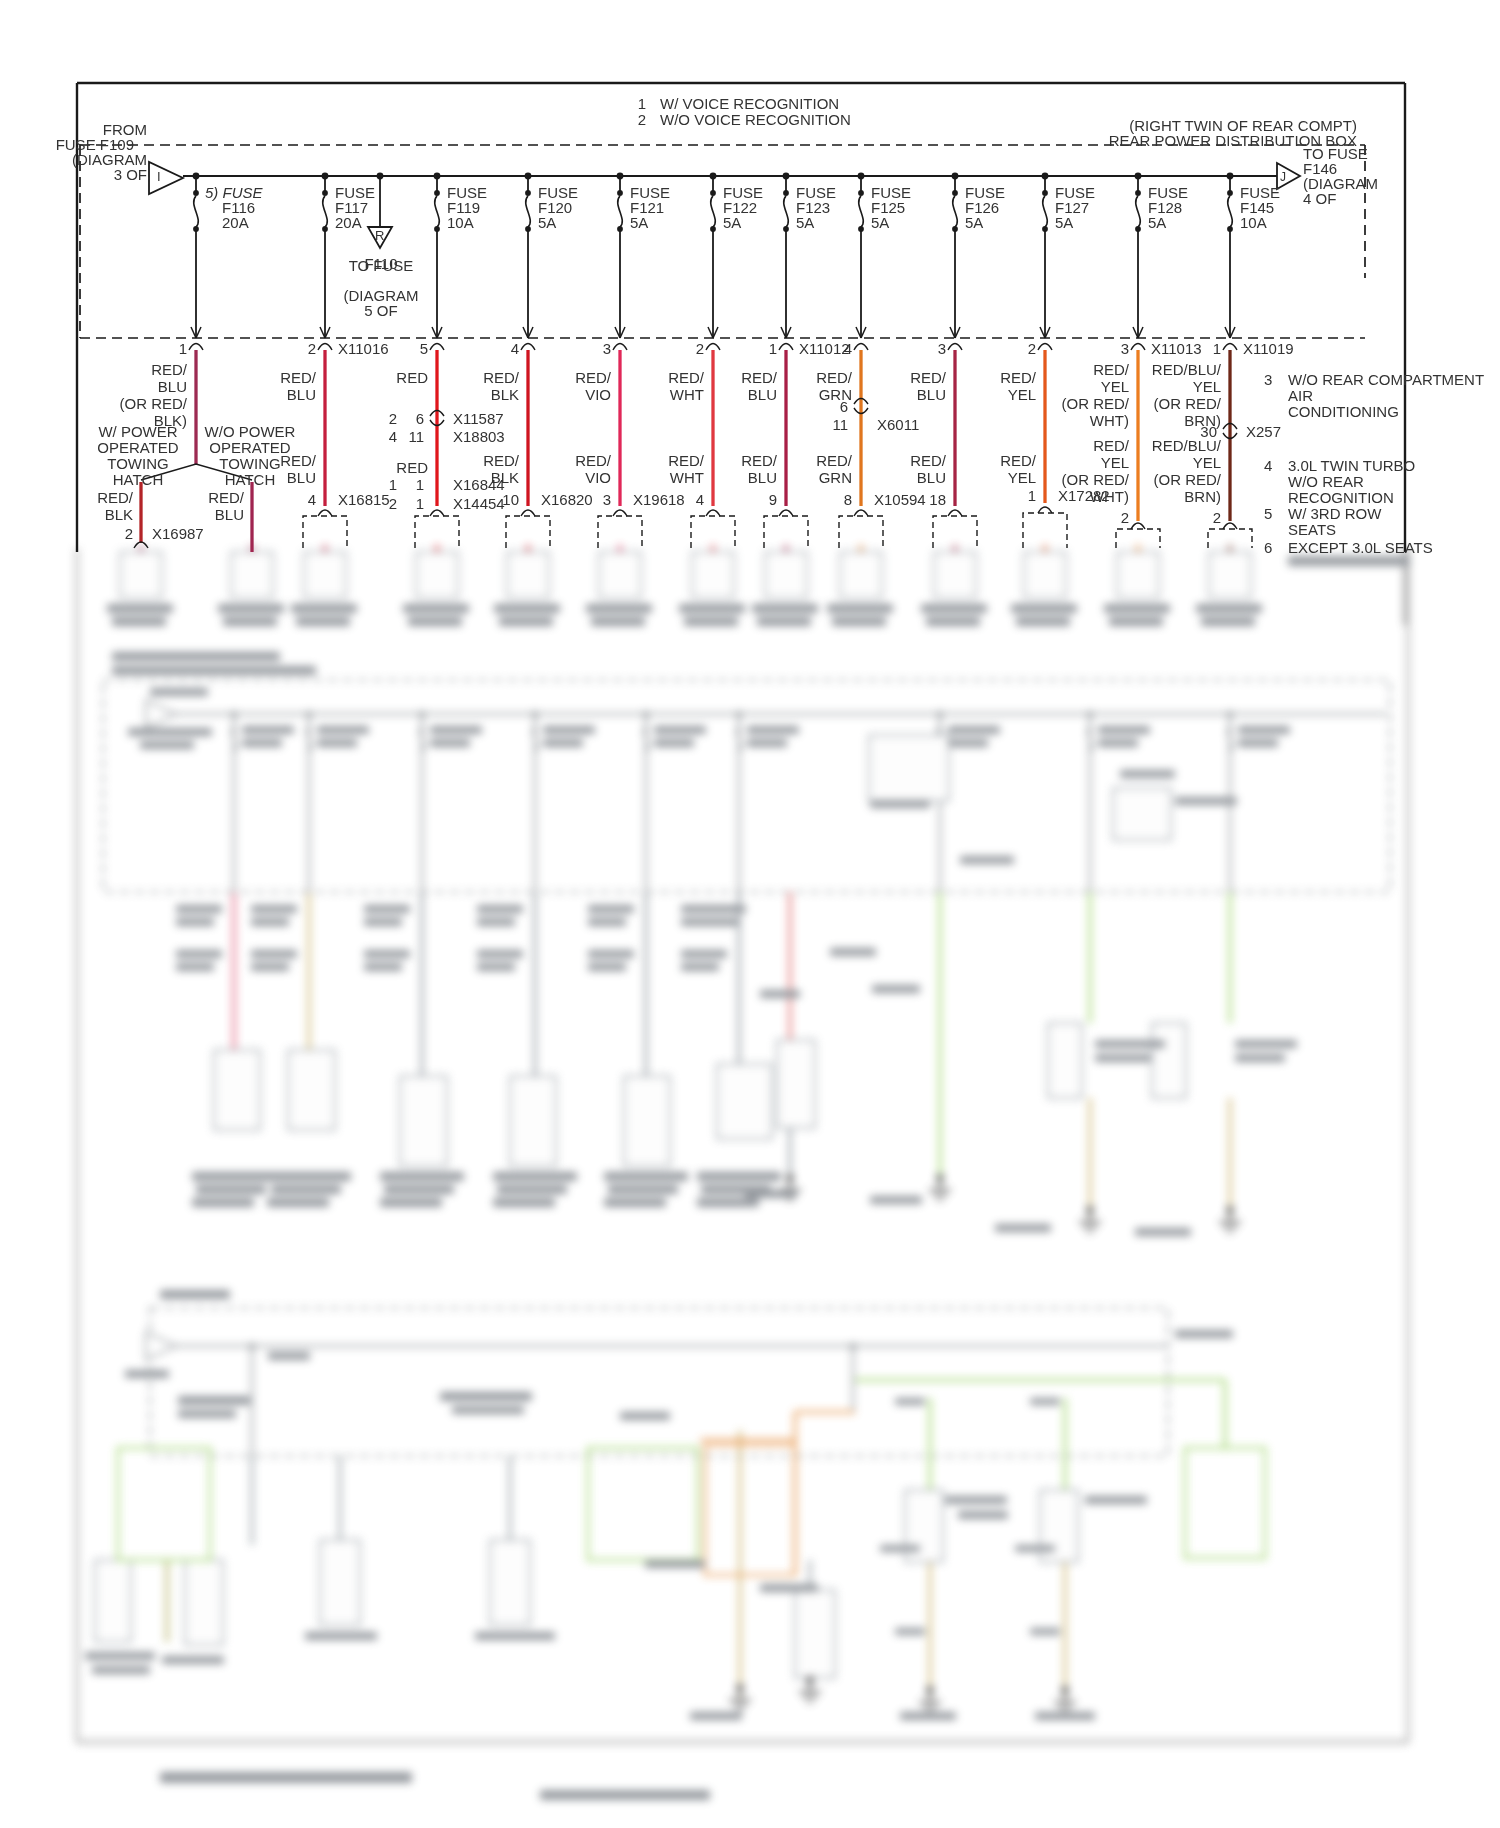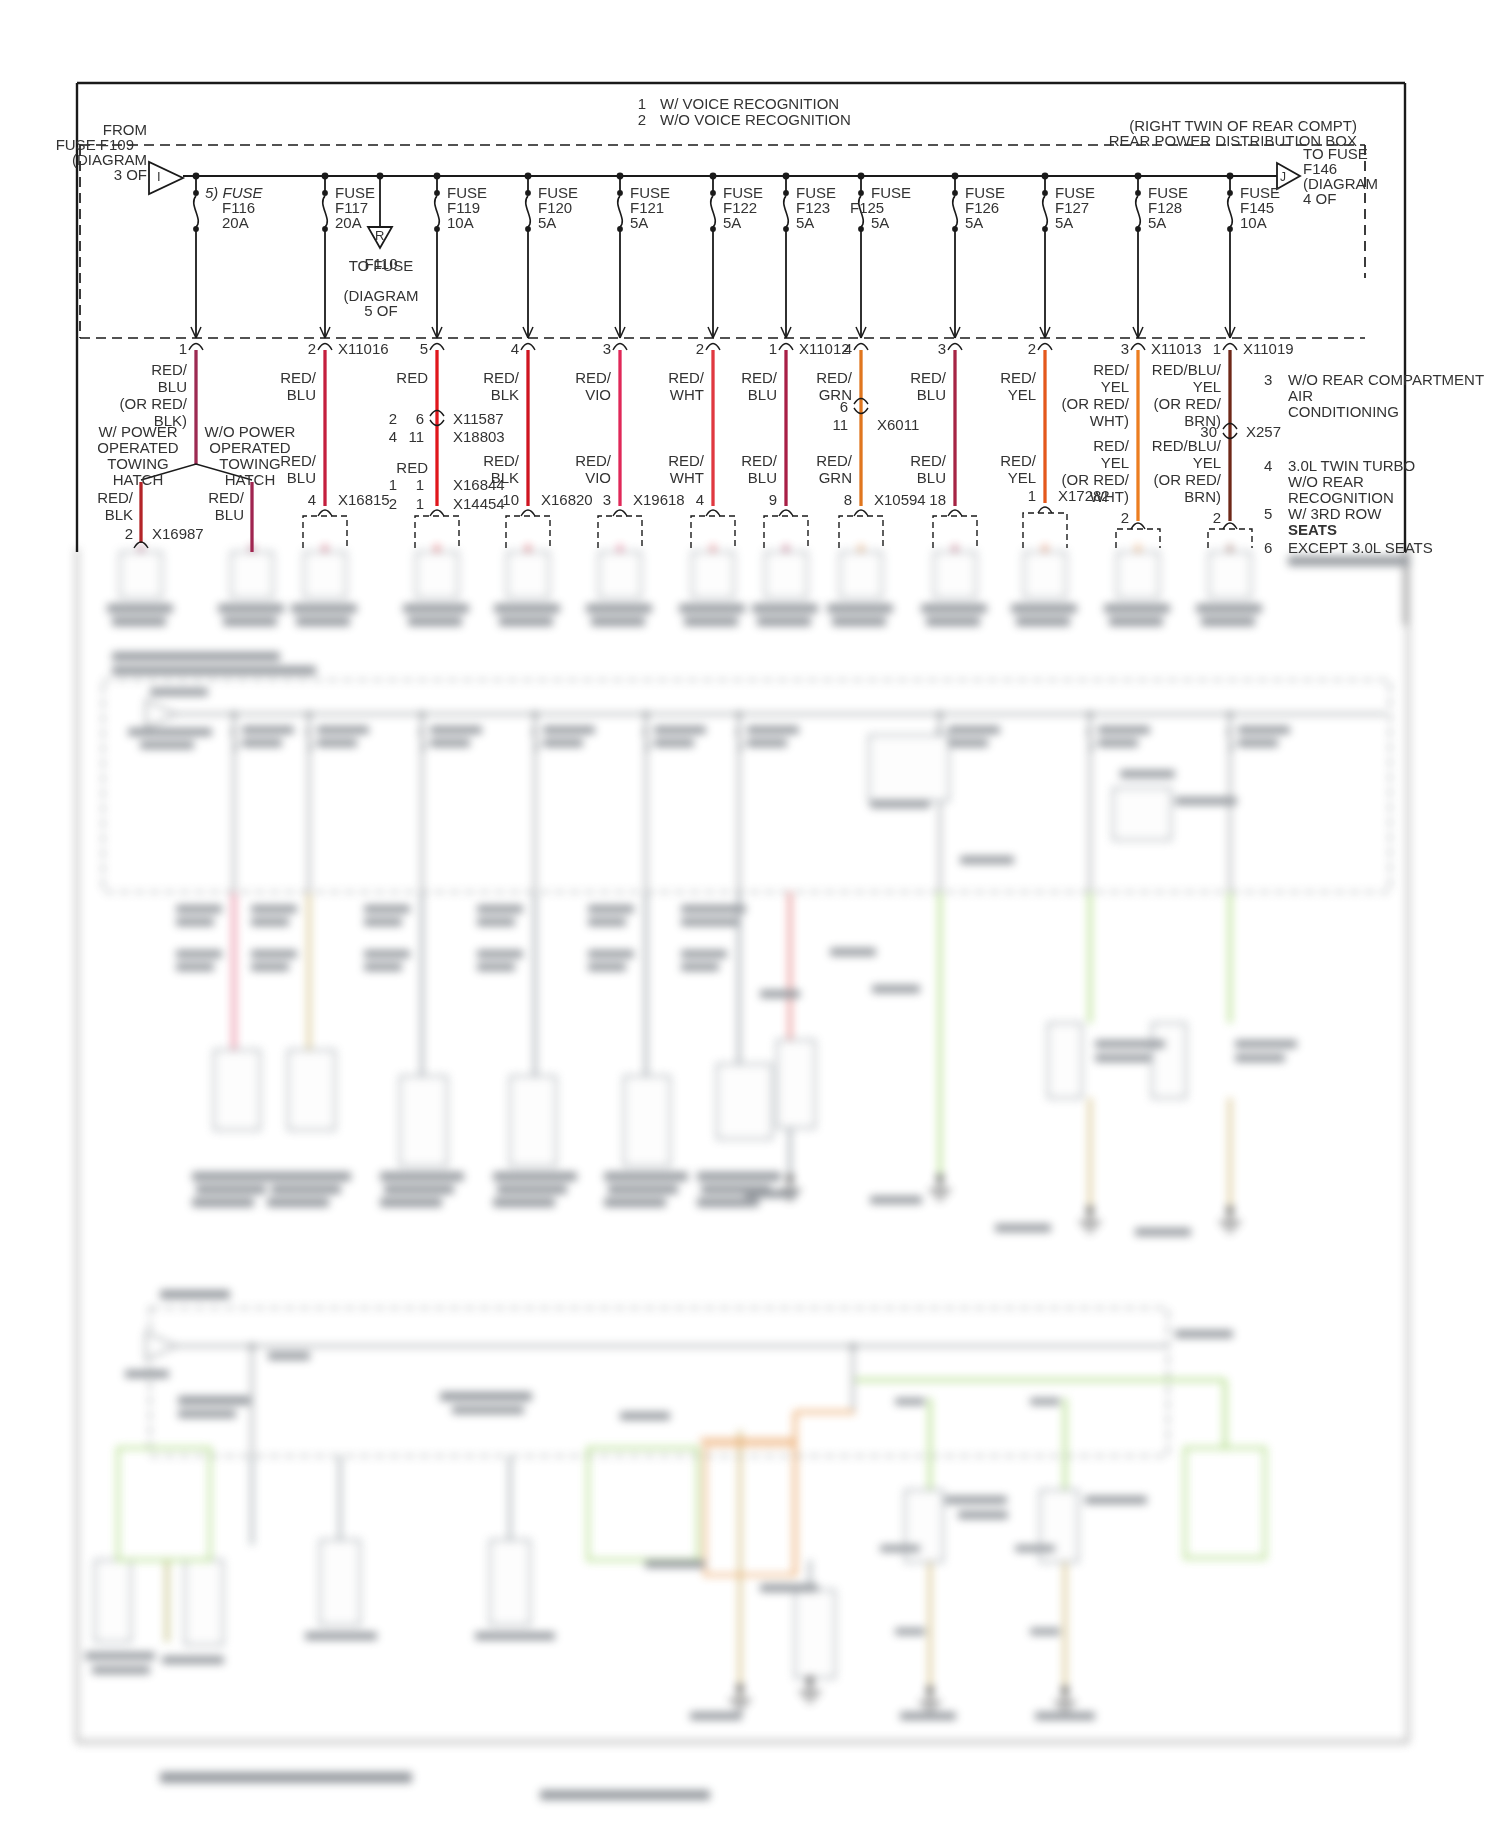"F125" div.lbl { left: 850px -> 871px }
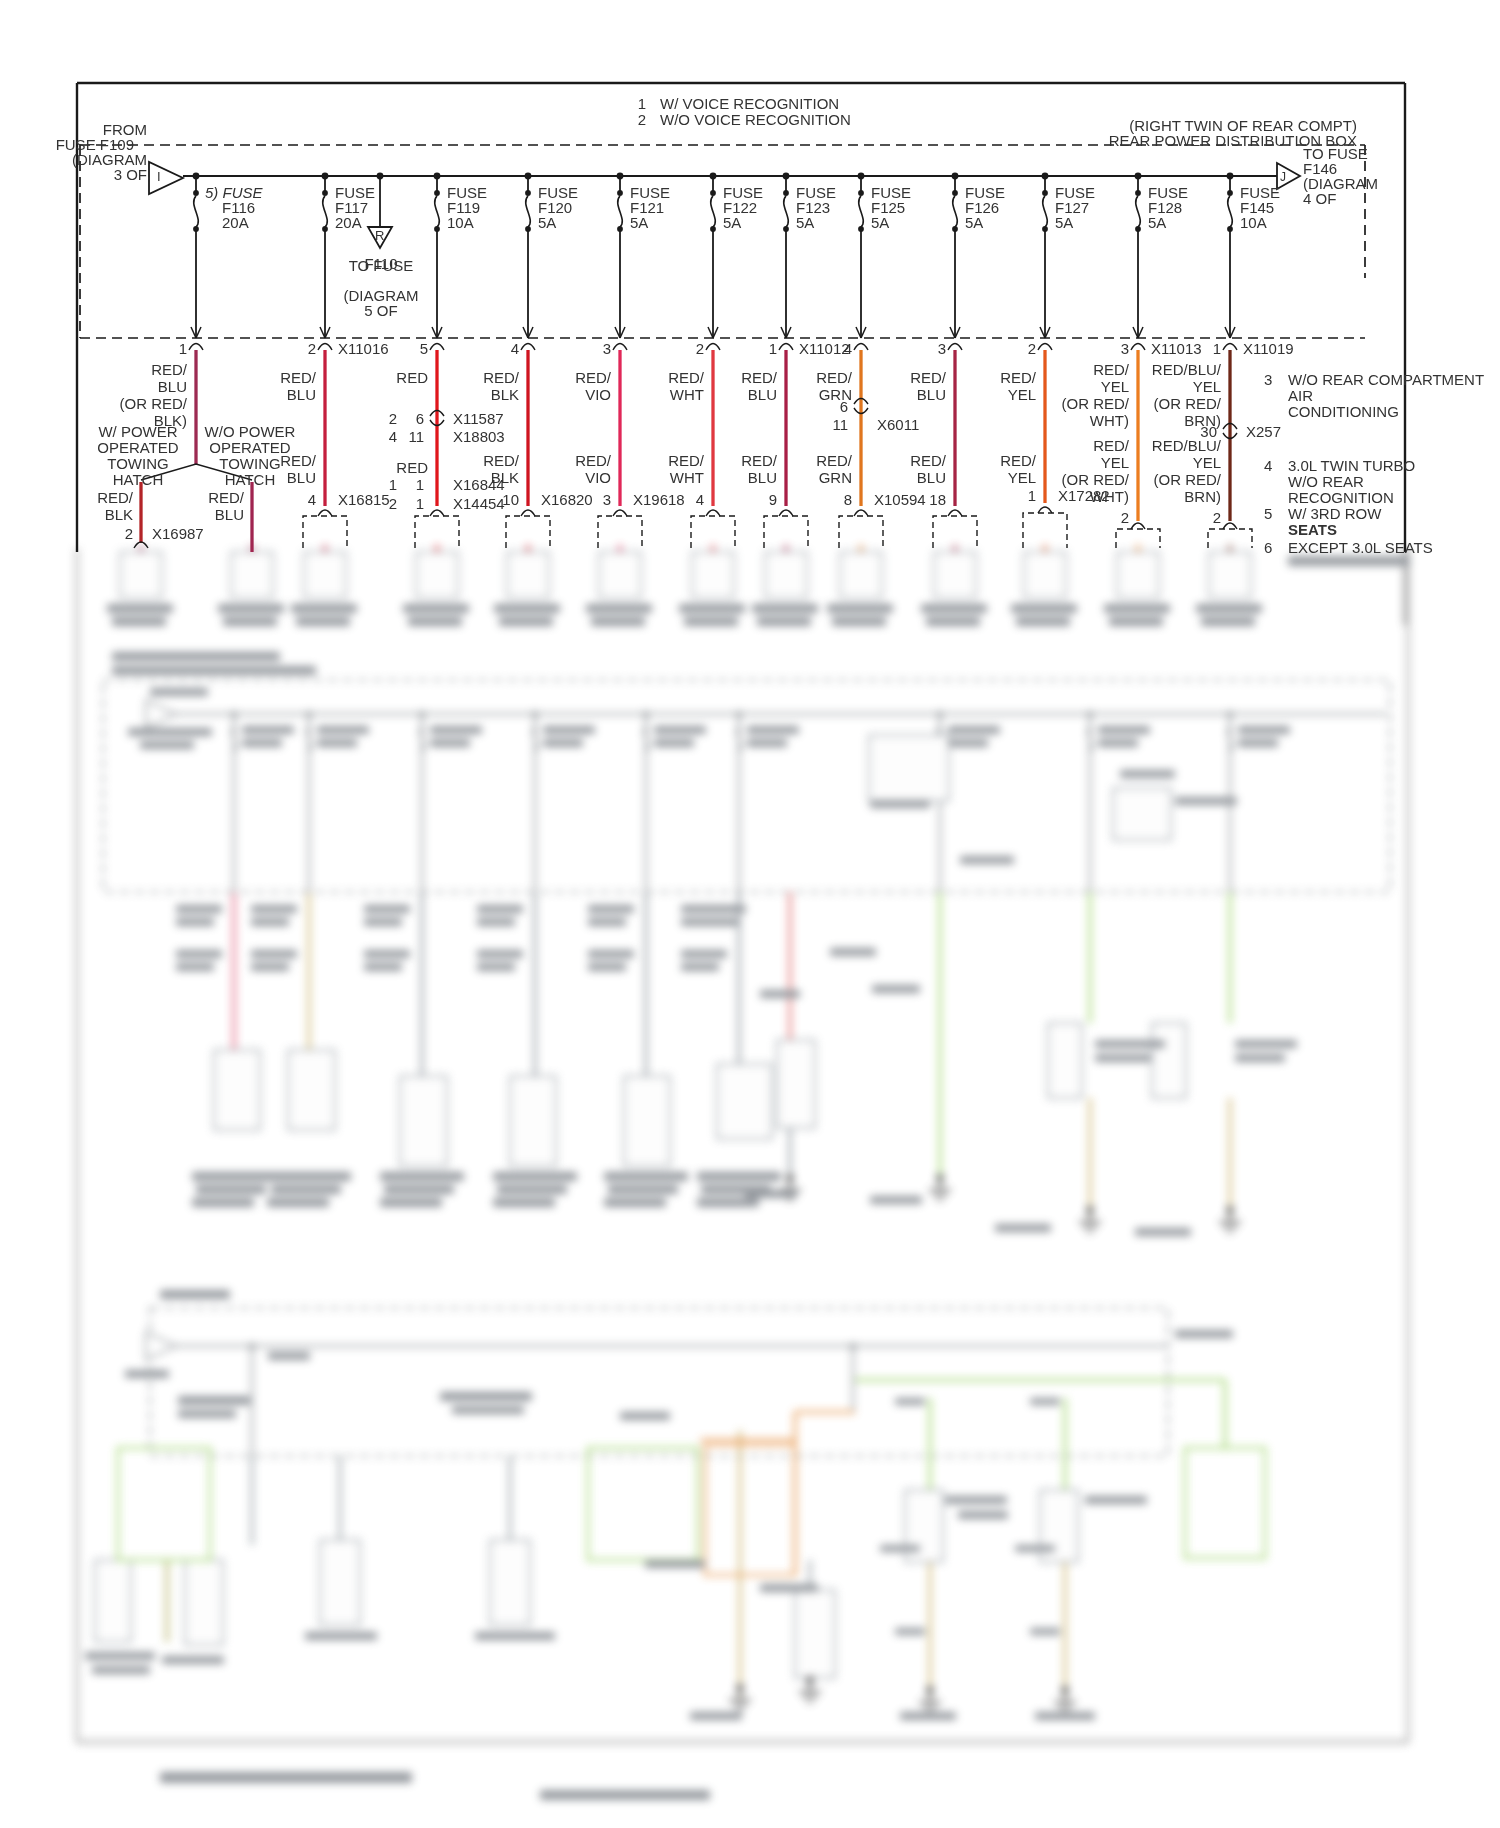"SEATS" div.lbl { font-weight: bold -> none }
